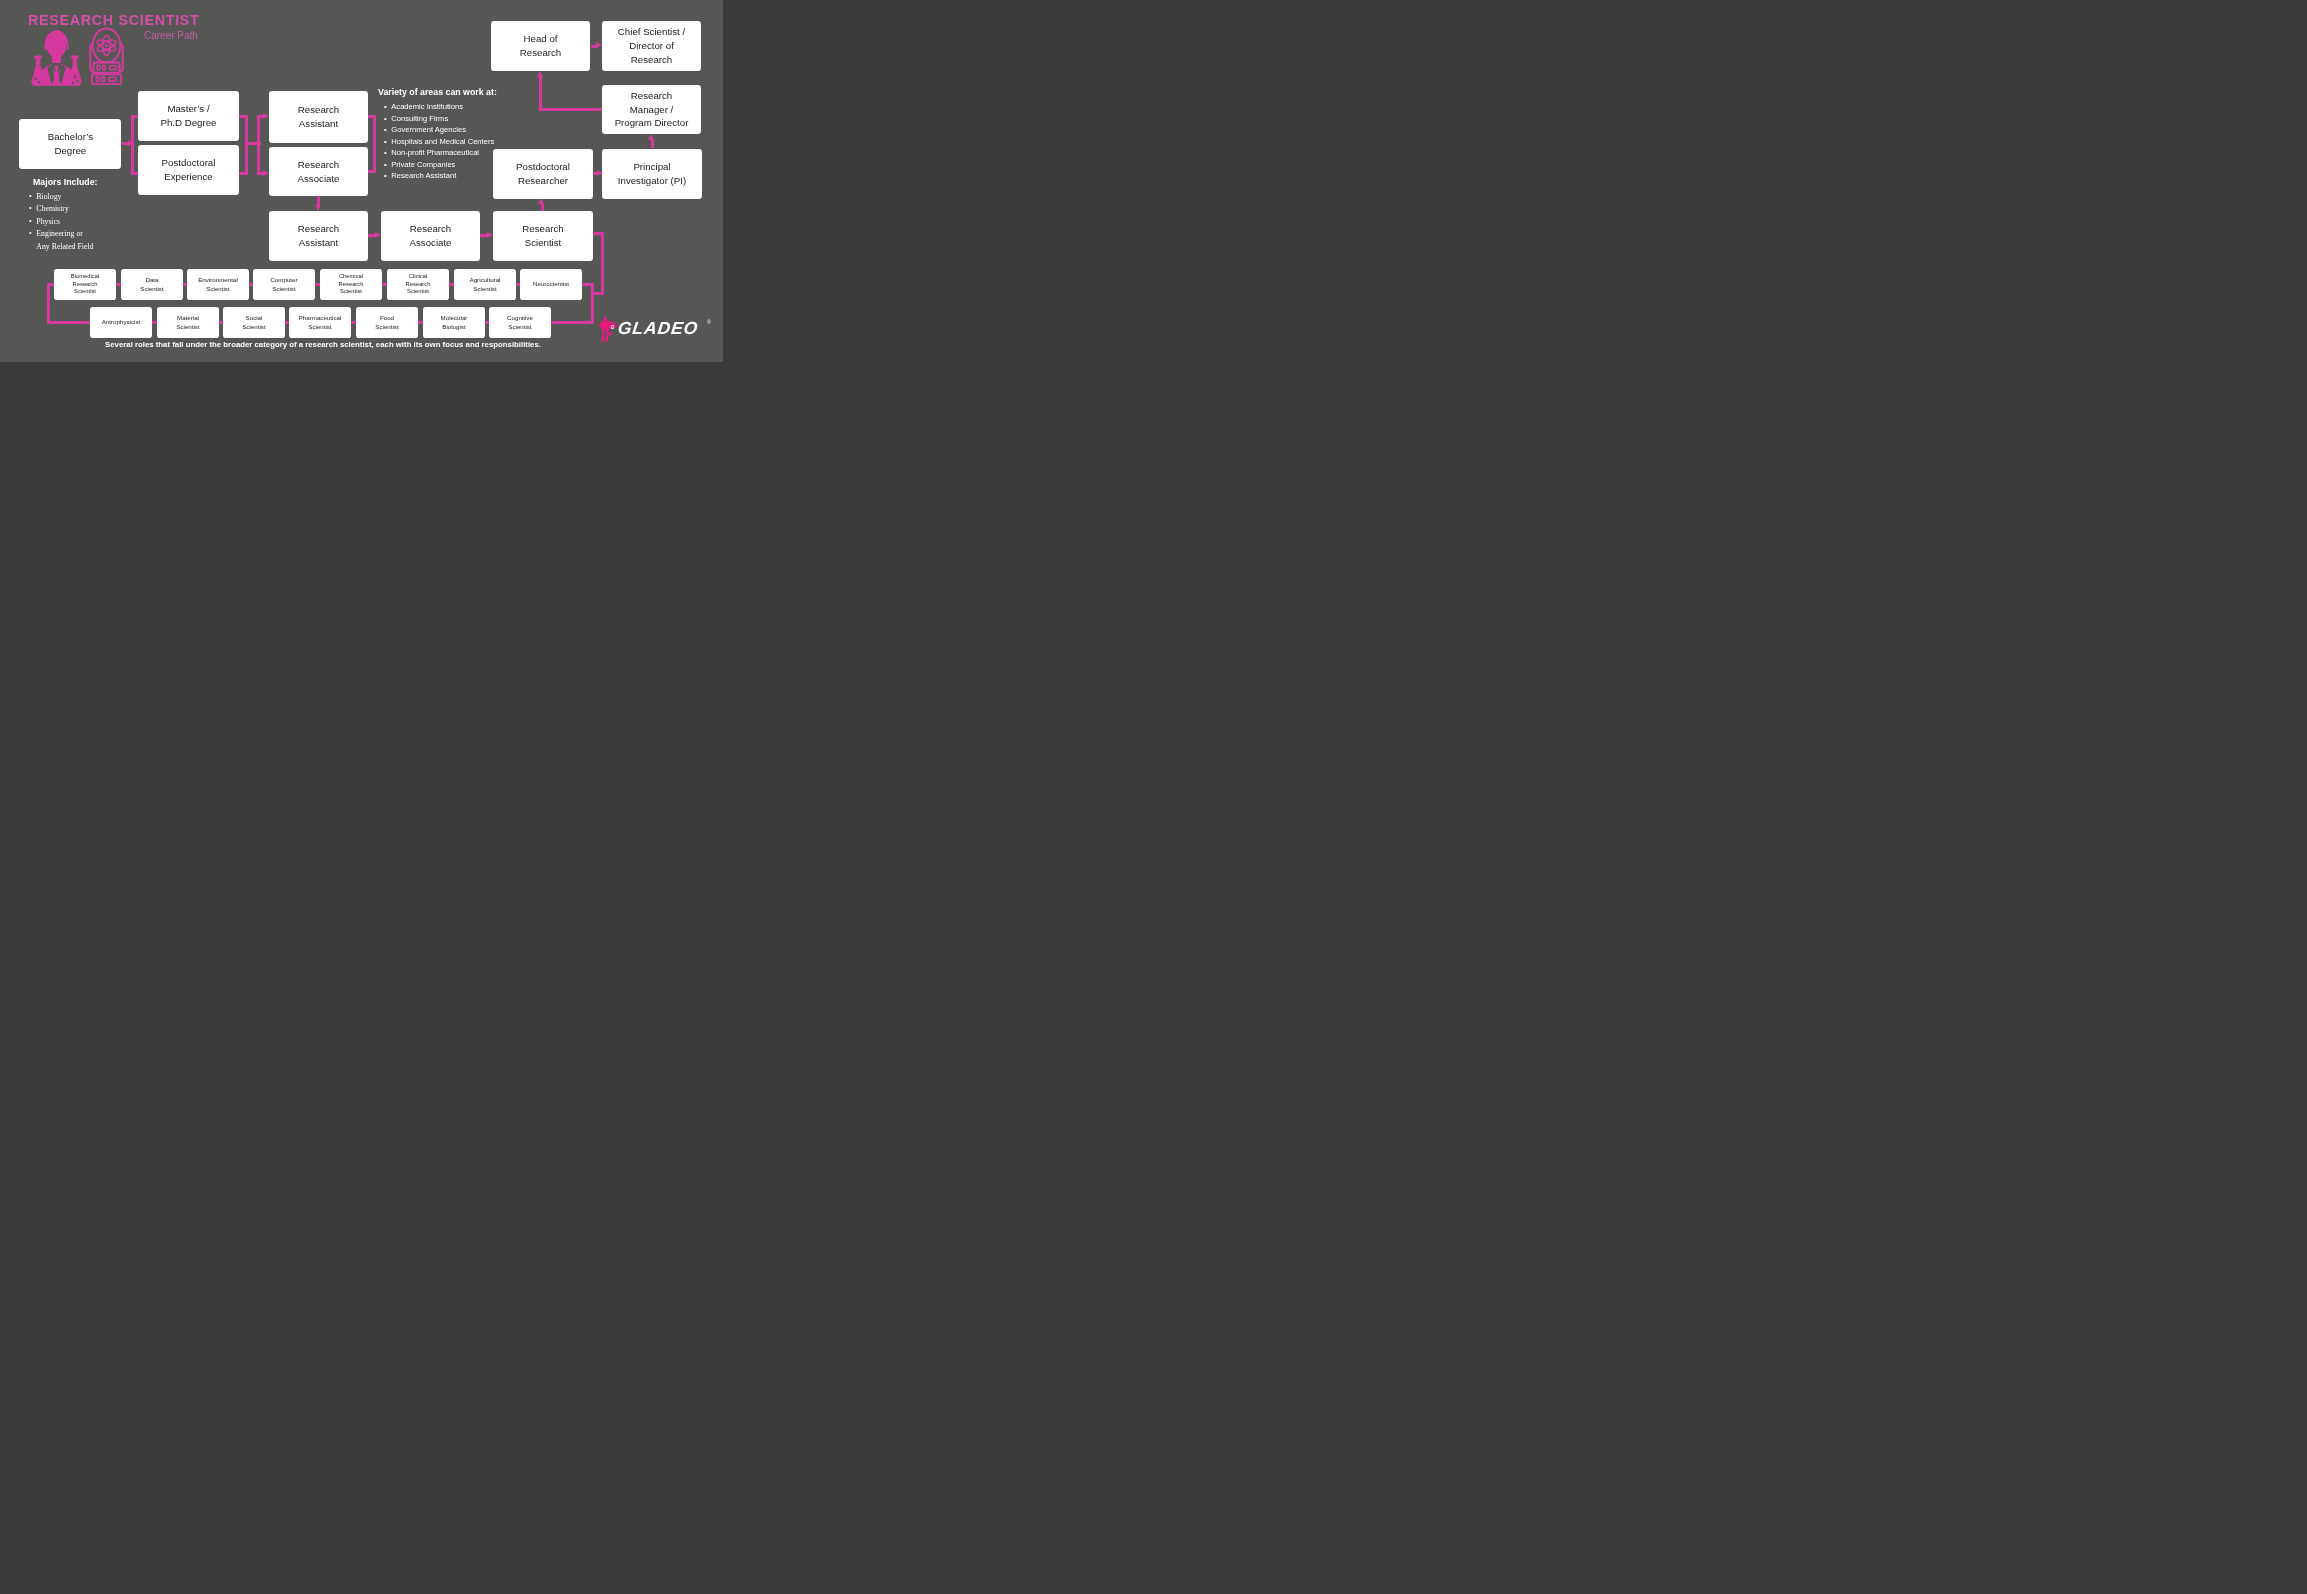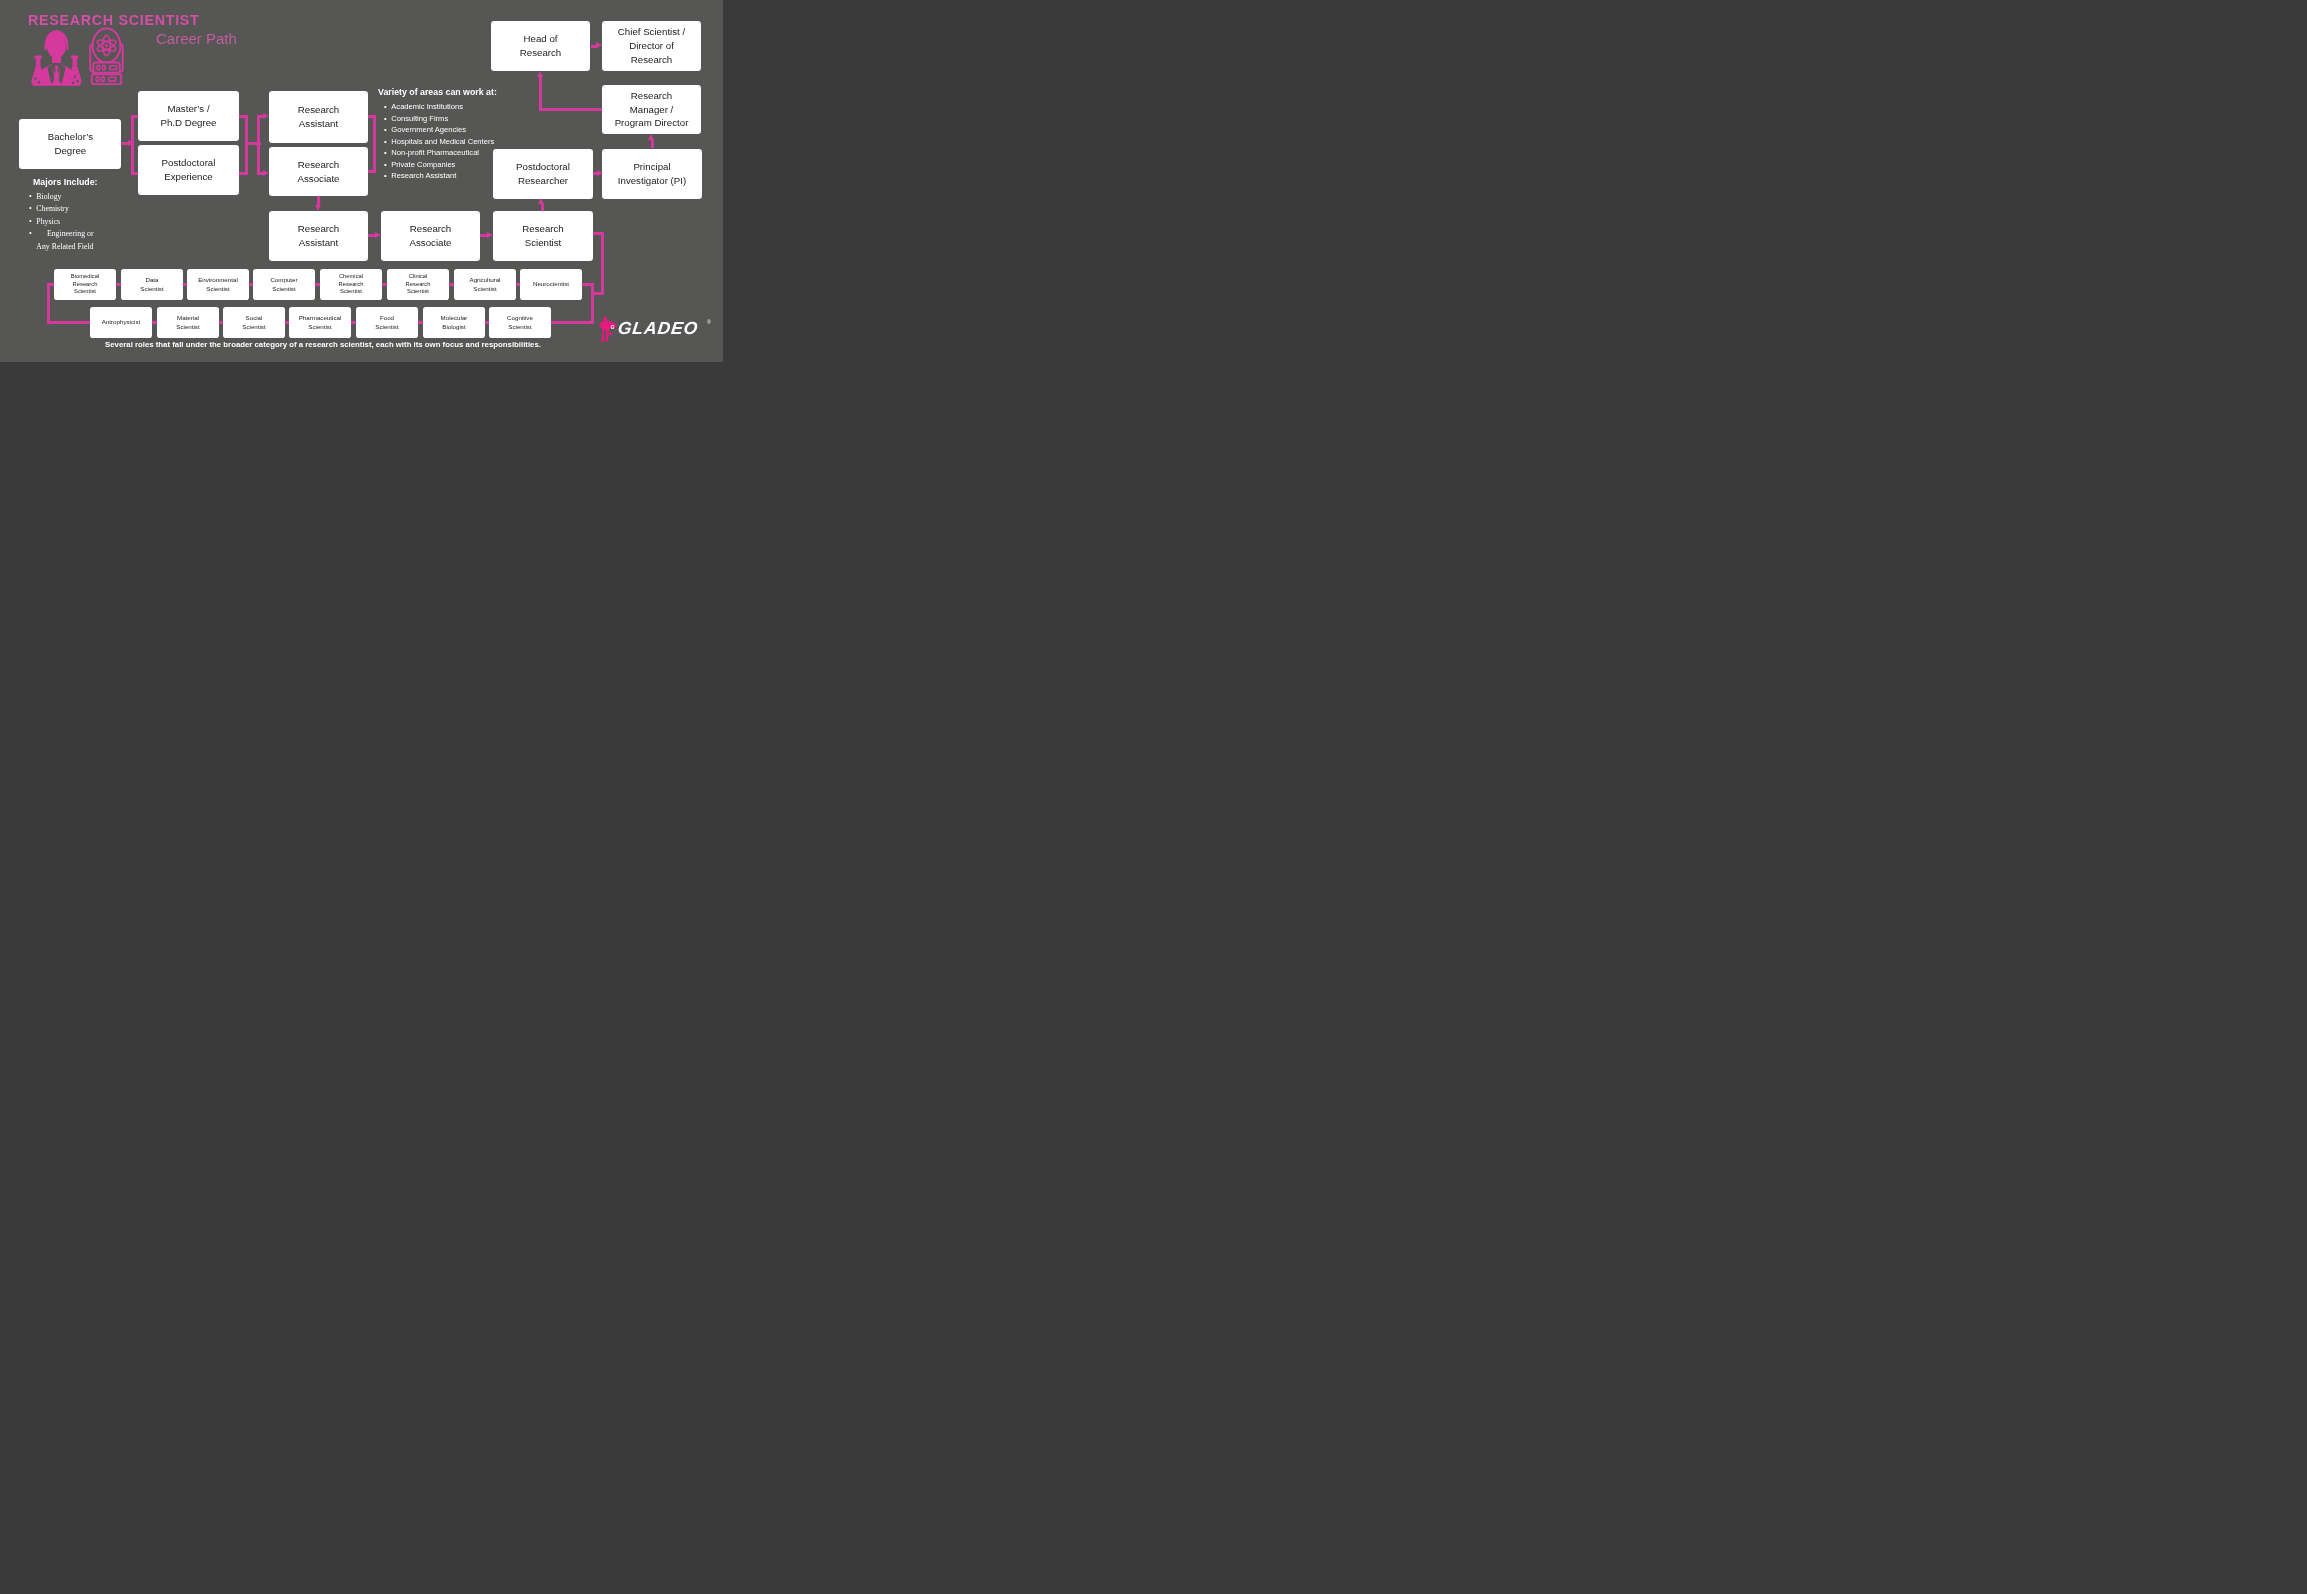"Career Path" .subtitle { font-size: 15px -> 10px; left: 156px -> 144px }
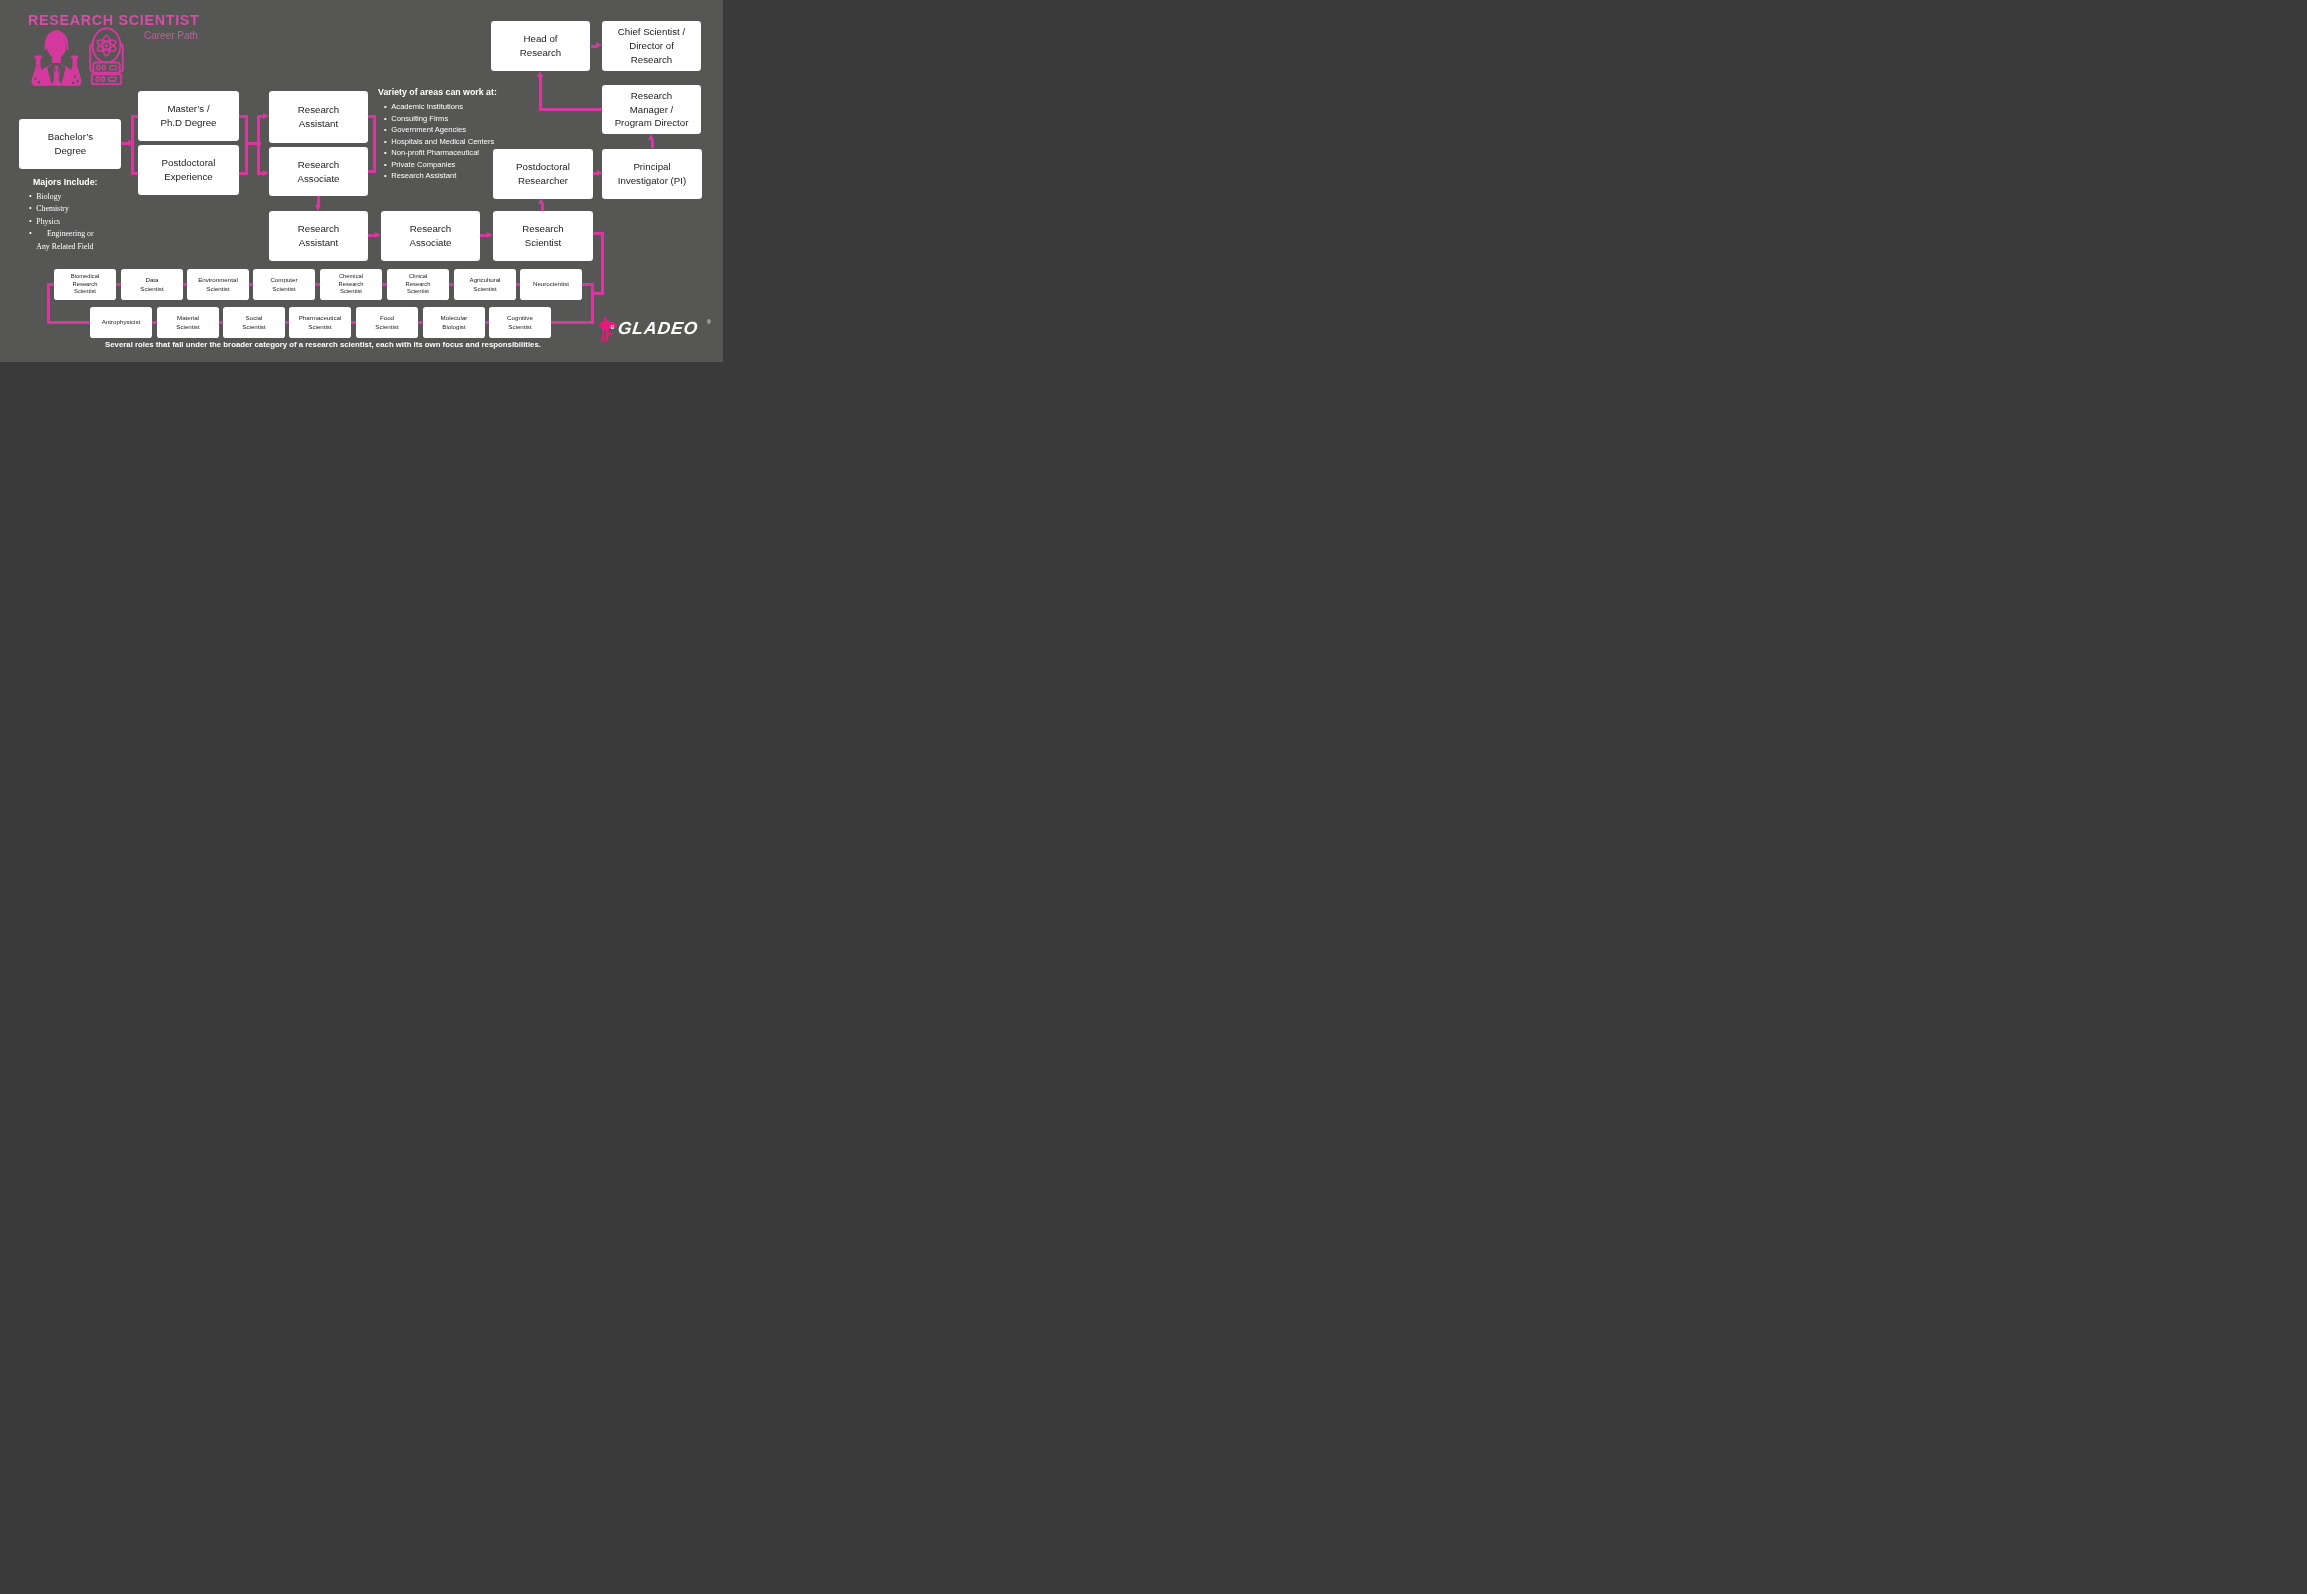"Academic Institutions" .li { text-align: right -> none }
